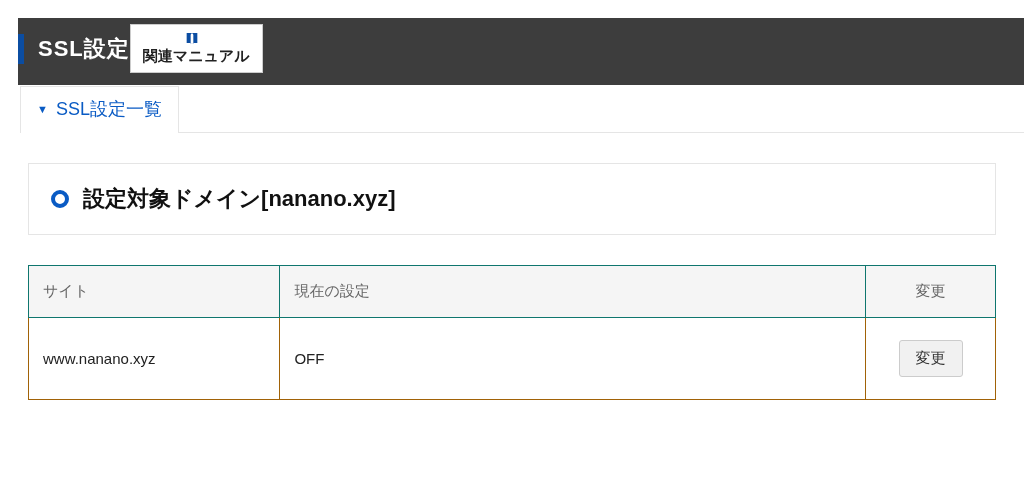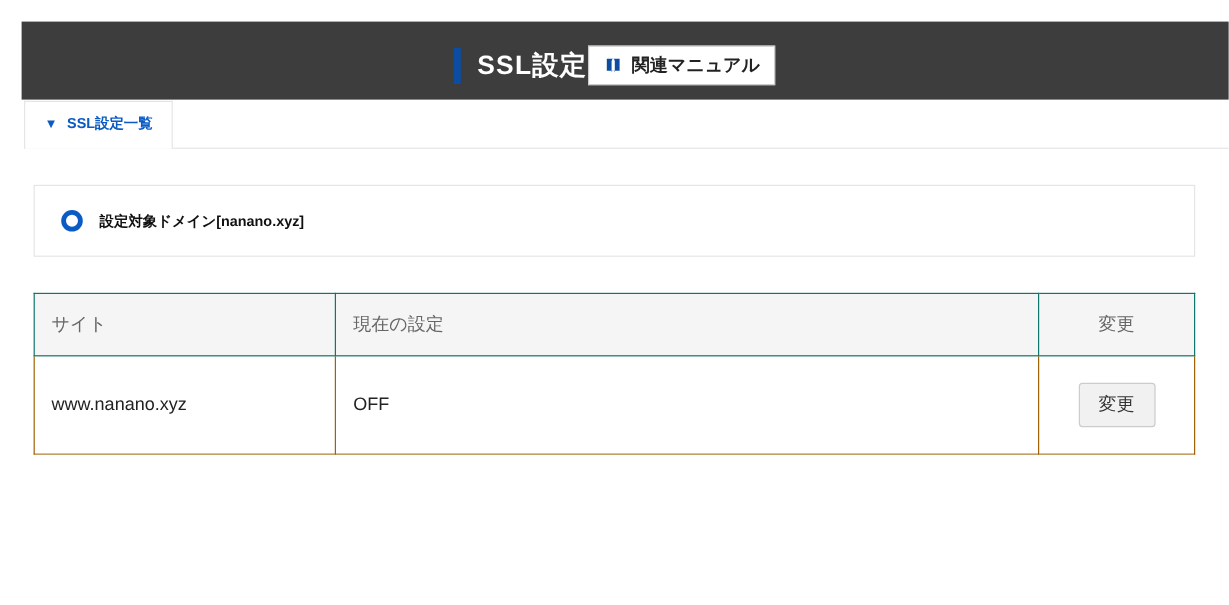"SSL設定" .header-bar { justify-content: center -> flex-start; padding: 20px 18px 12px 0 -> 6px 18px 12px 0 }
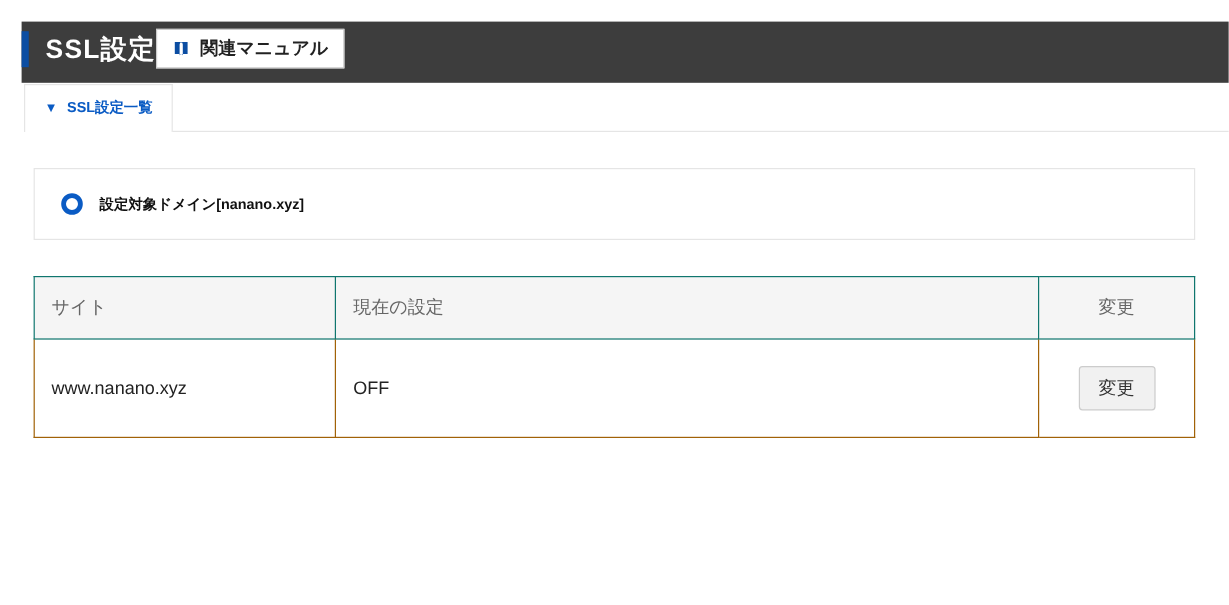"関連マニュアル" .manual-btn { flex-direction: none -> column }
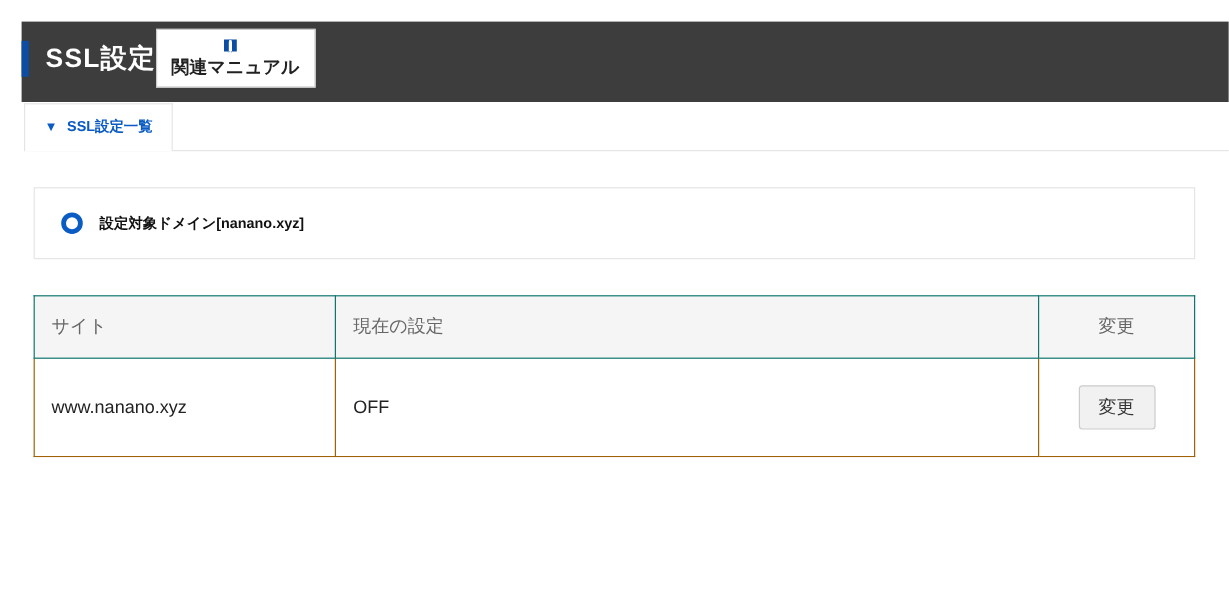"SSL設定一覧" .tab-label { font-size: 12px -> 18px; font-weight: 700 -> 400 }
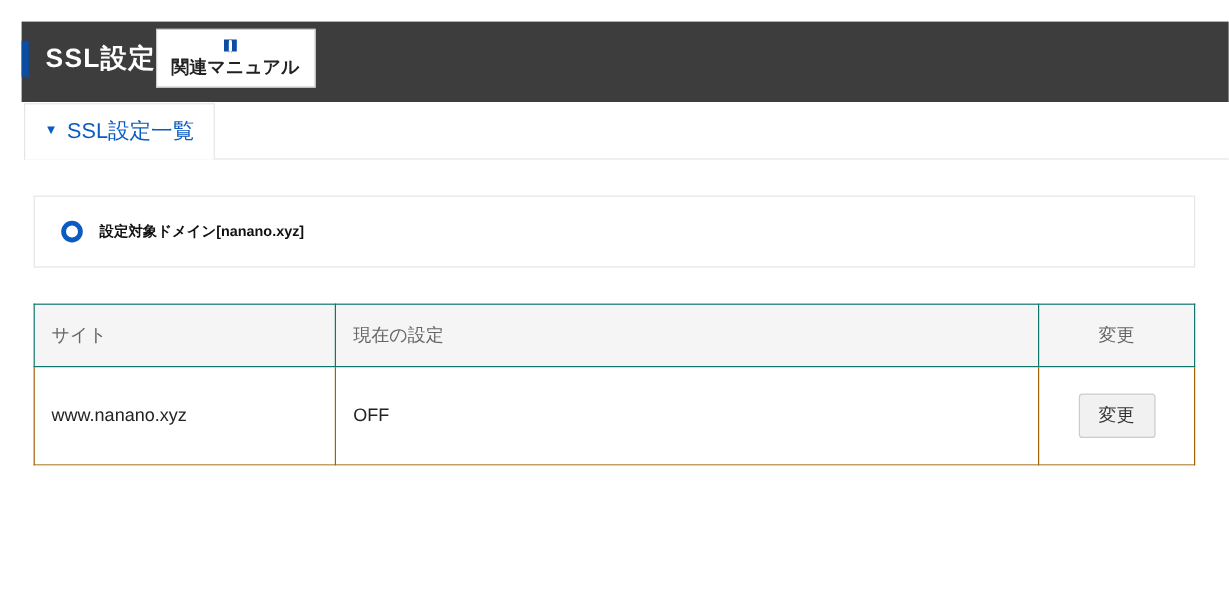"設定対象ドメイン[nanano.xyz]" .domain-label { font-size: 12px -> 22px }
